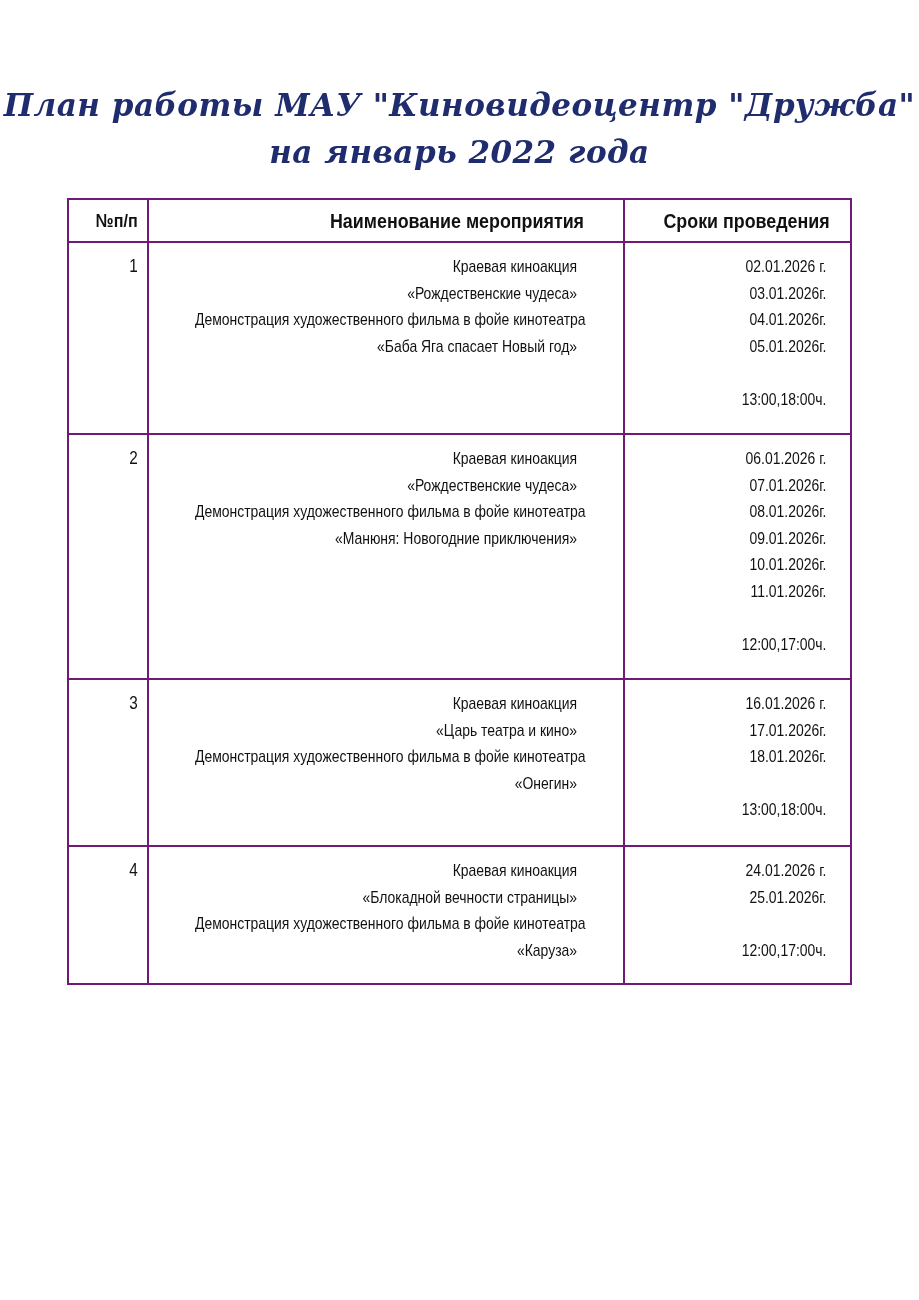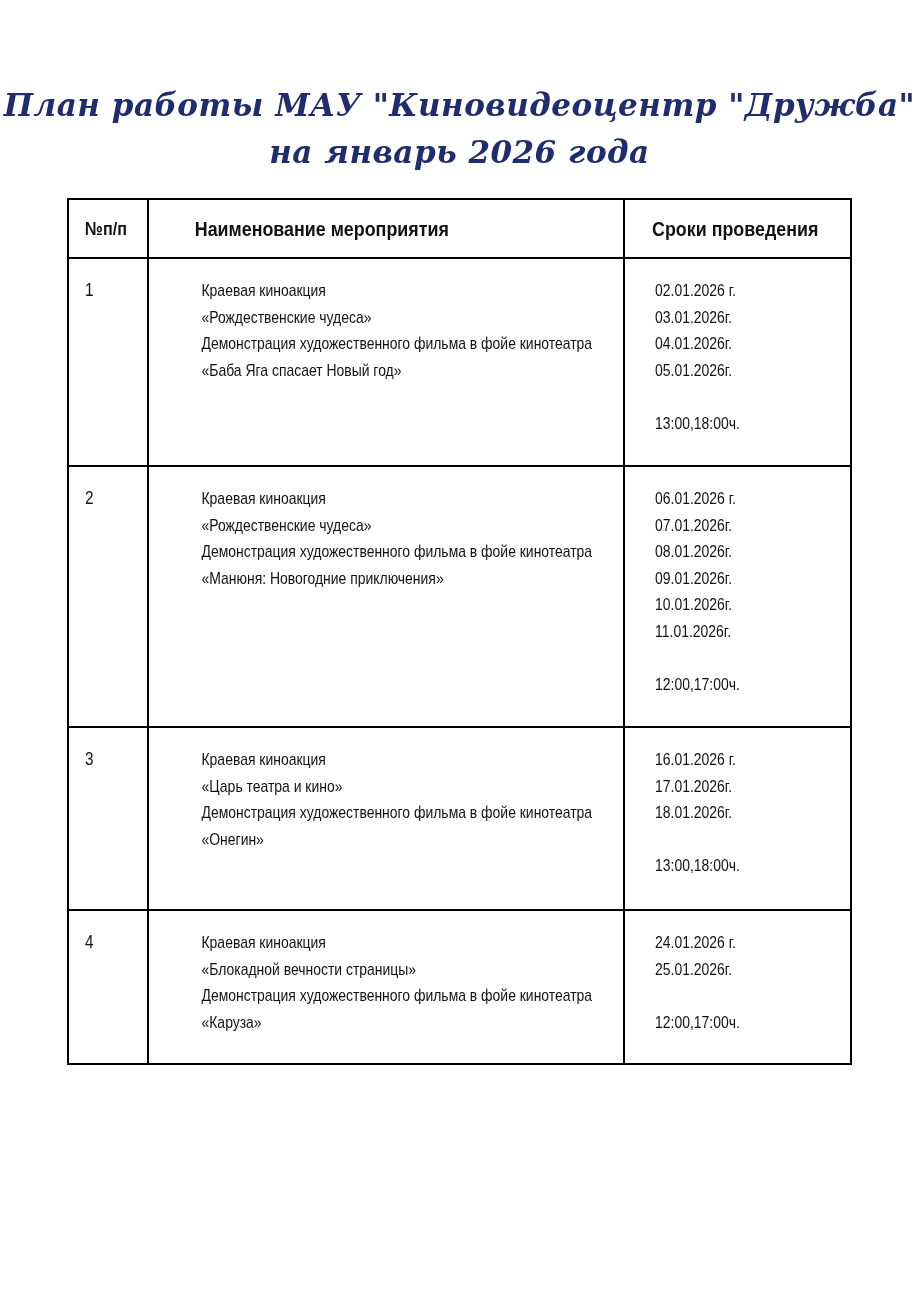"на январь 2026 года" div.title-line { text: 2026 -> 2022 }
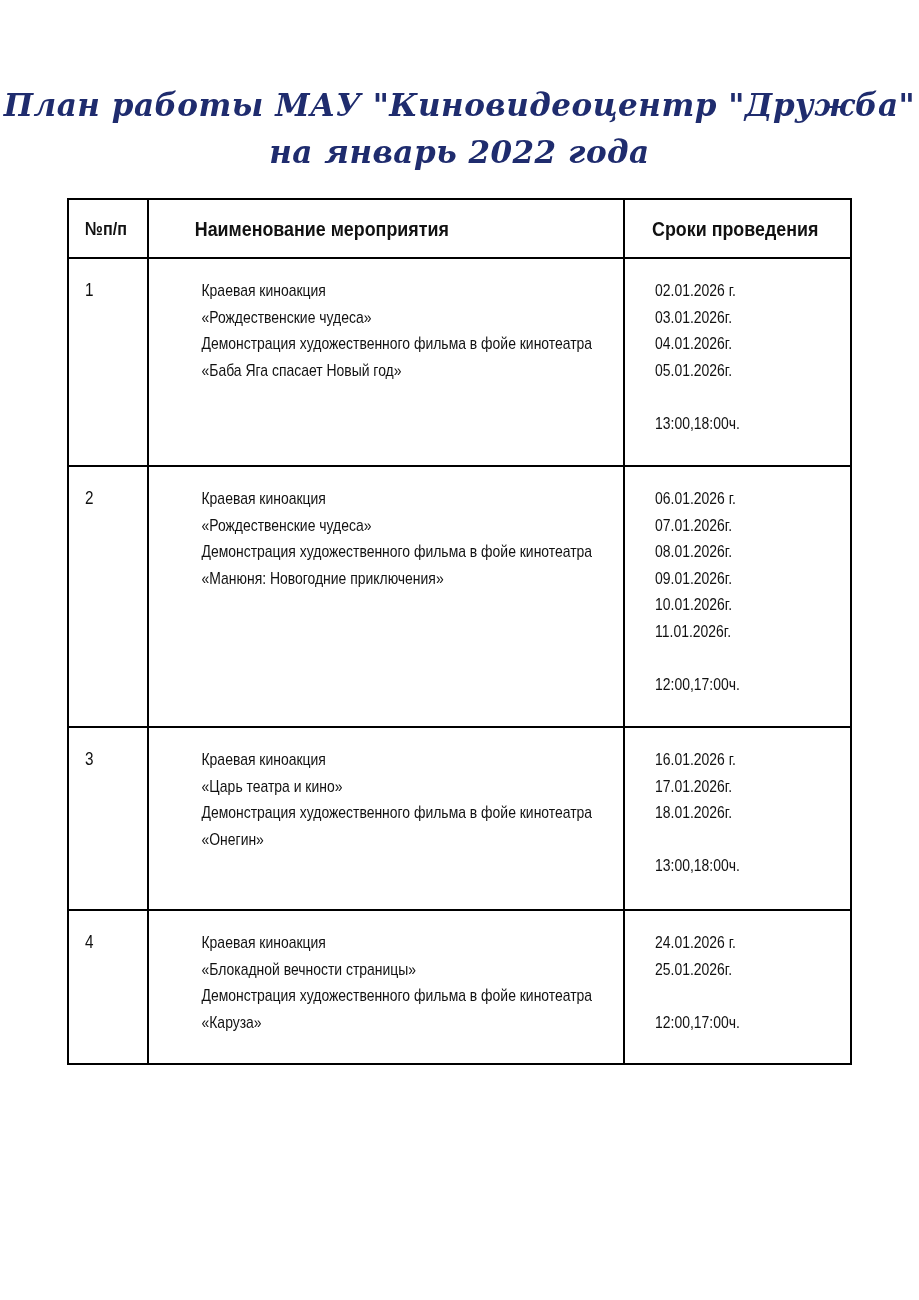"№п/п" table.schedule th, table.schedule td { border: 2px solid #000000 -> 2px solid #701a75; padding: 12px -> 4px; text-align: left -> right }
